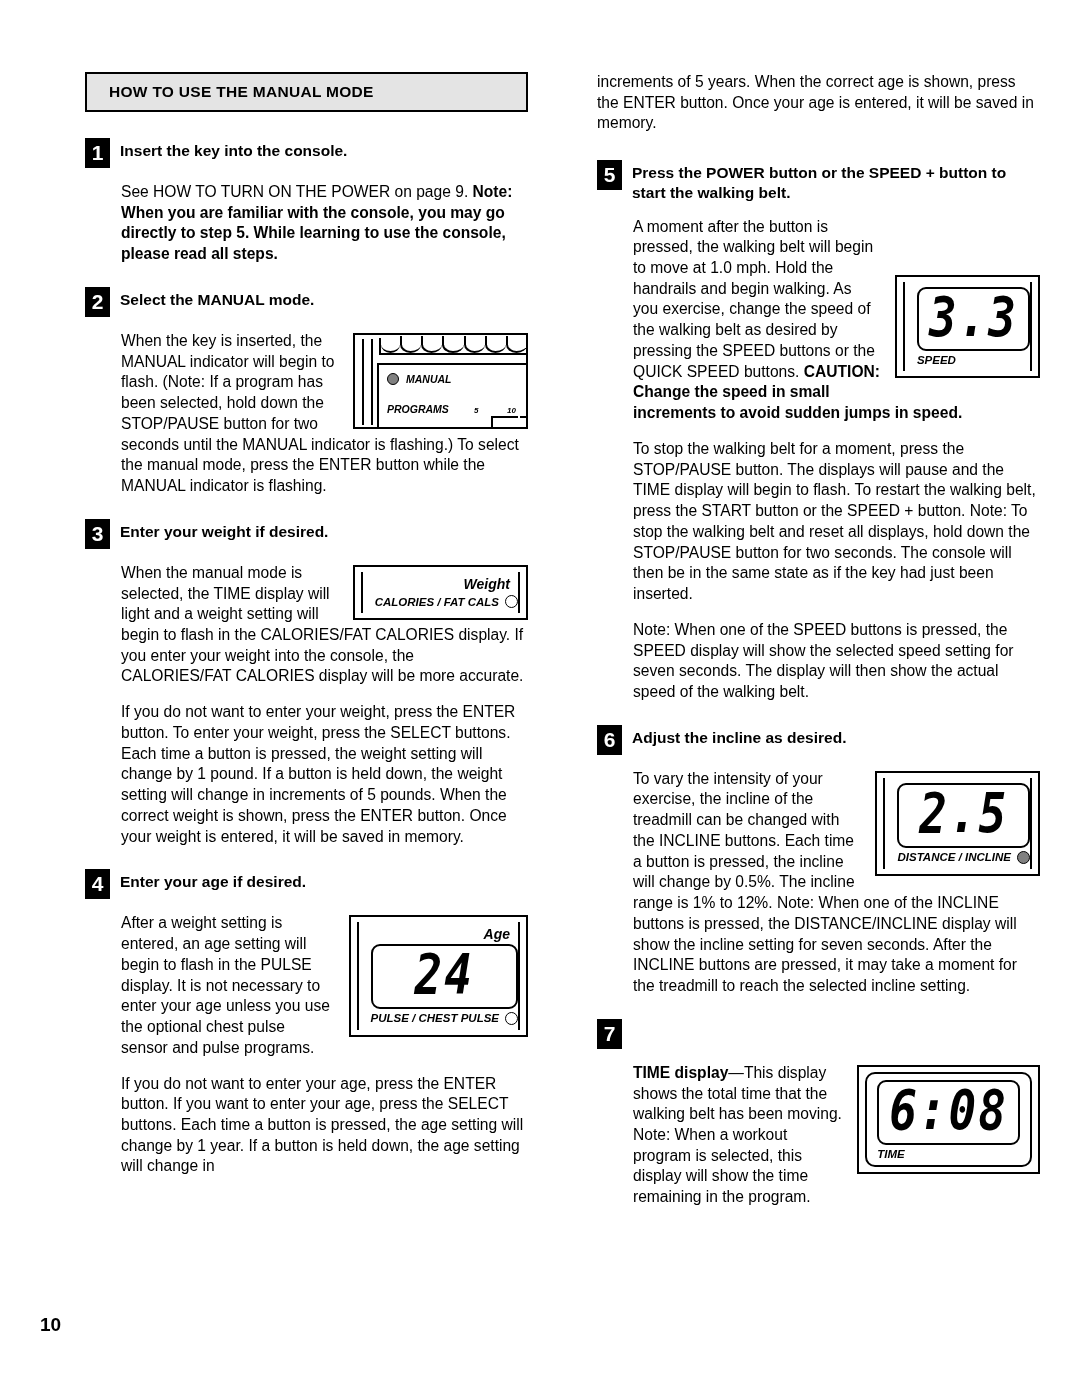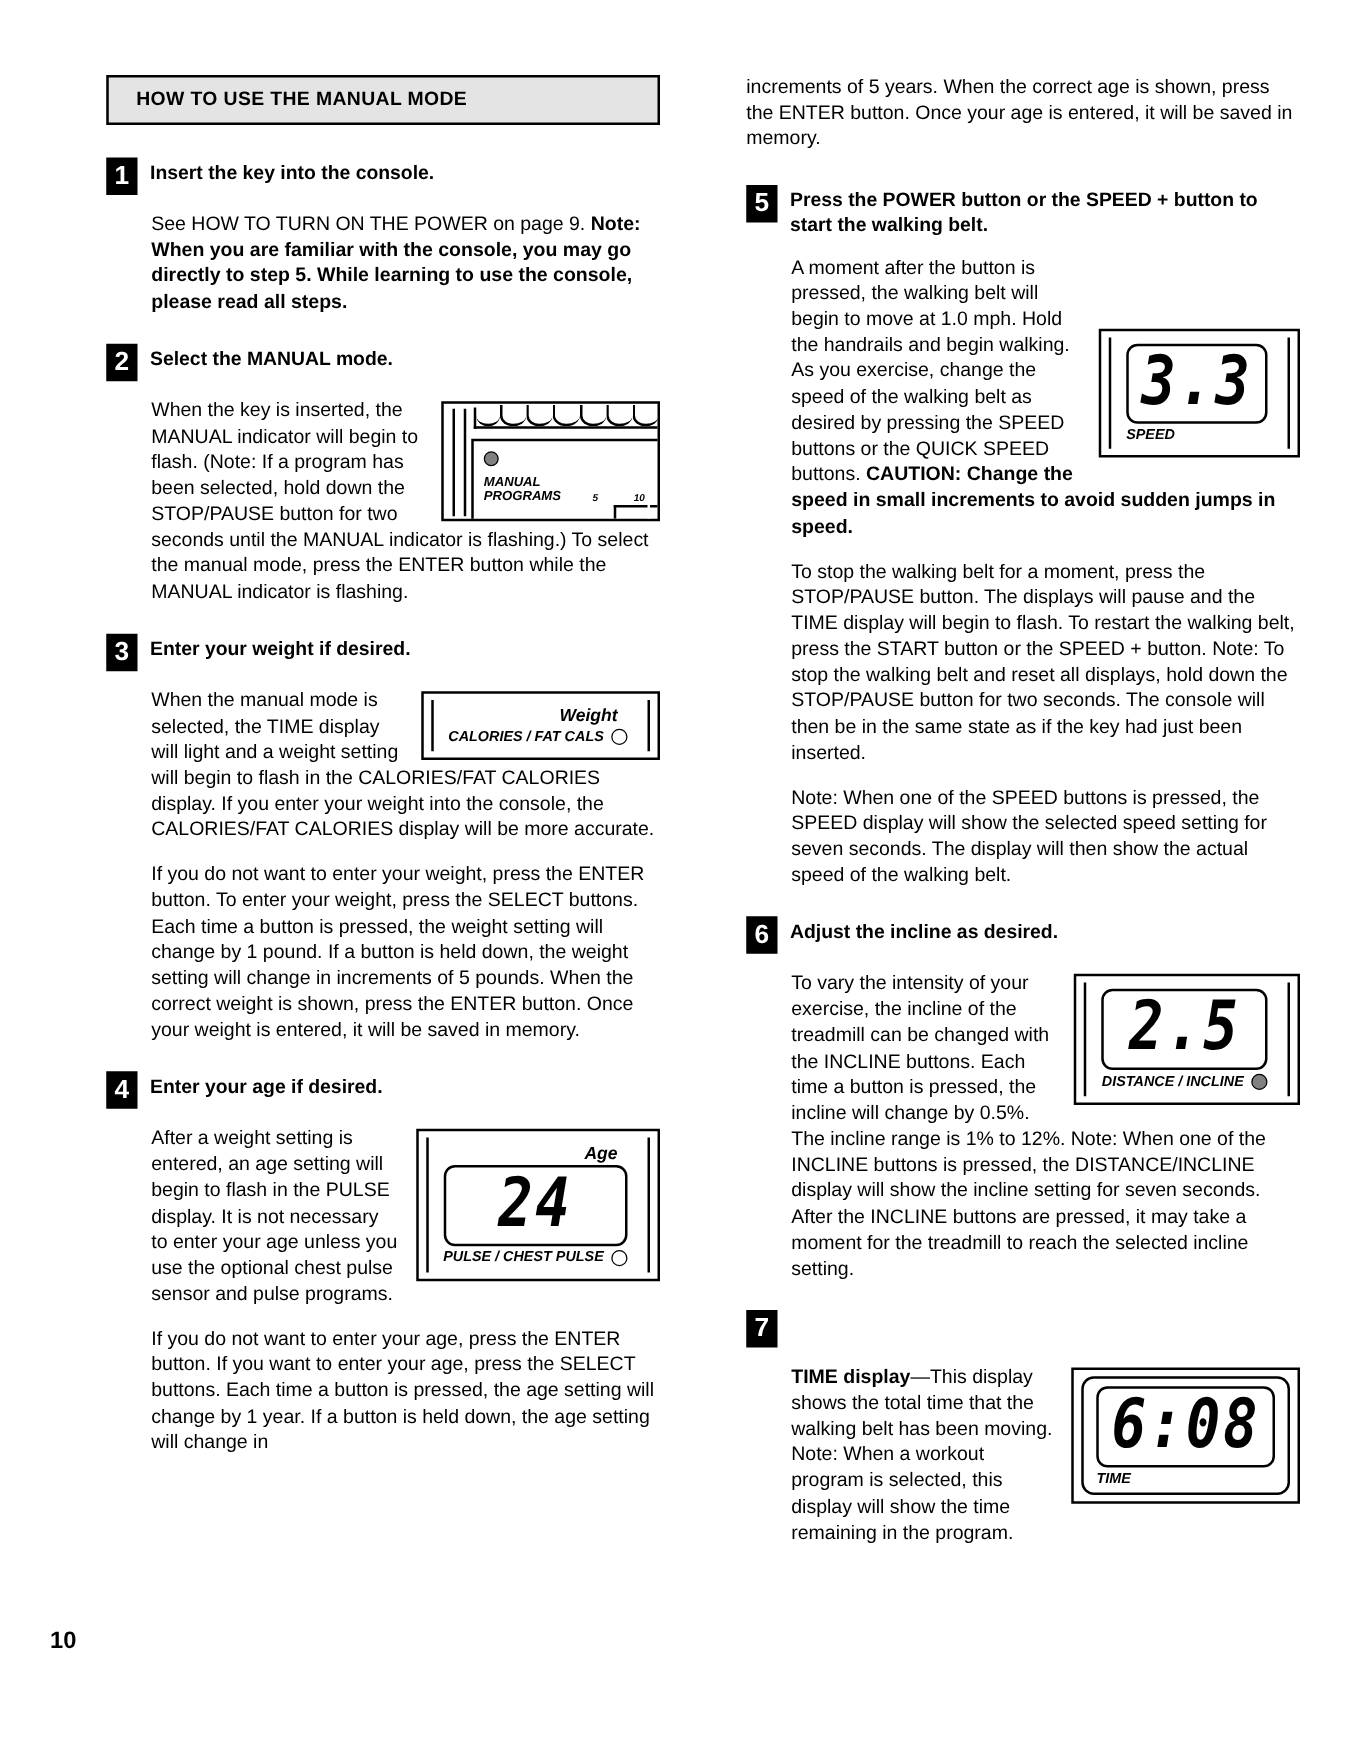"HOW TO USE THE MANUAL" .page { top: 4px -> 16px }
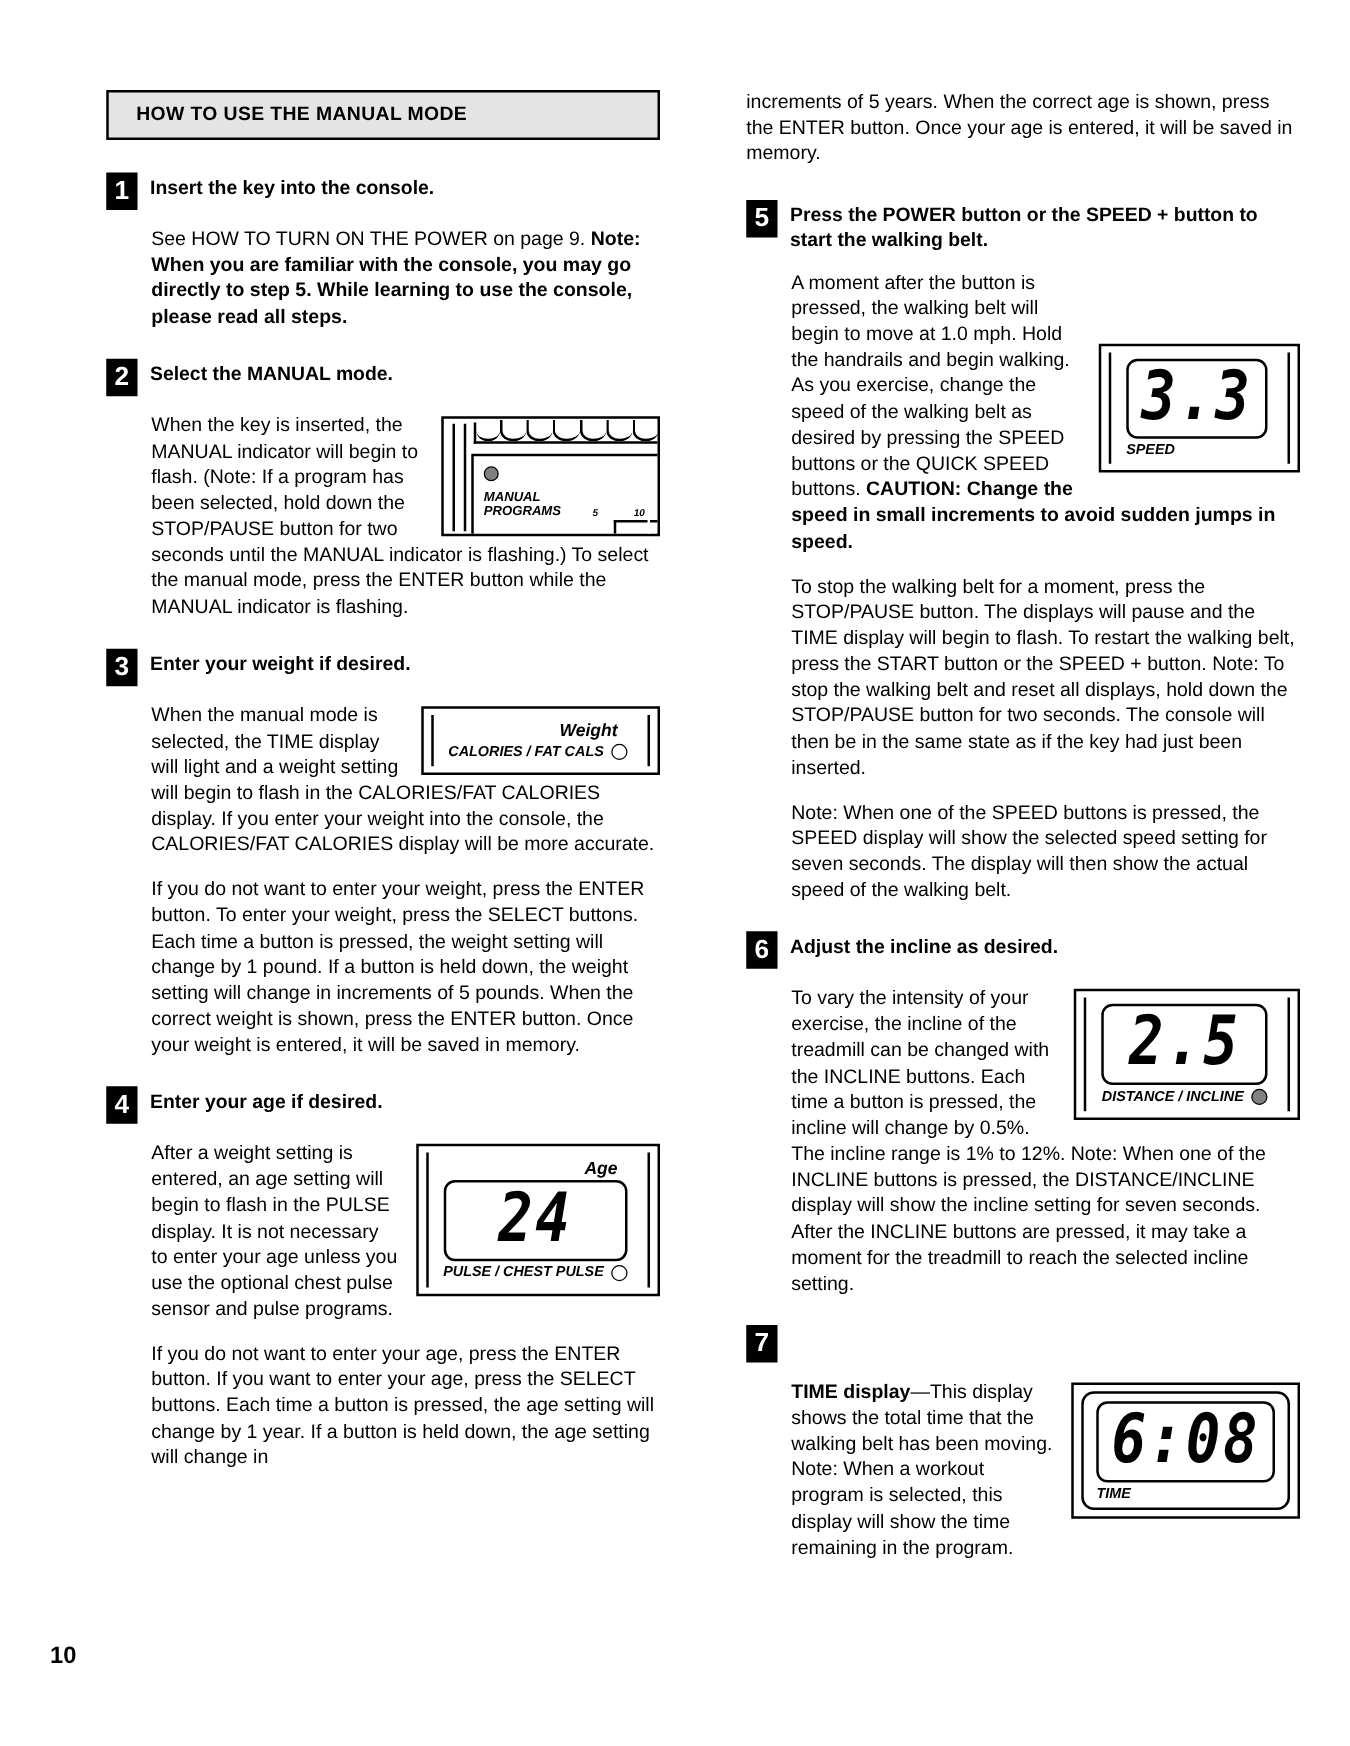"3.3" .led-panel-inner { padding: 5px 16px 5px 12px -> 5px 0 5px 12px }
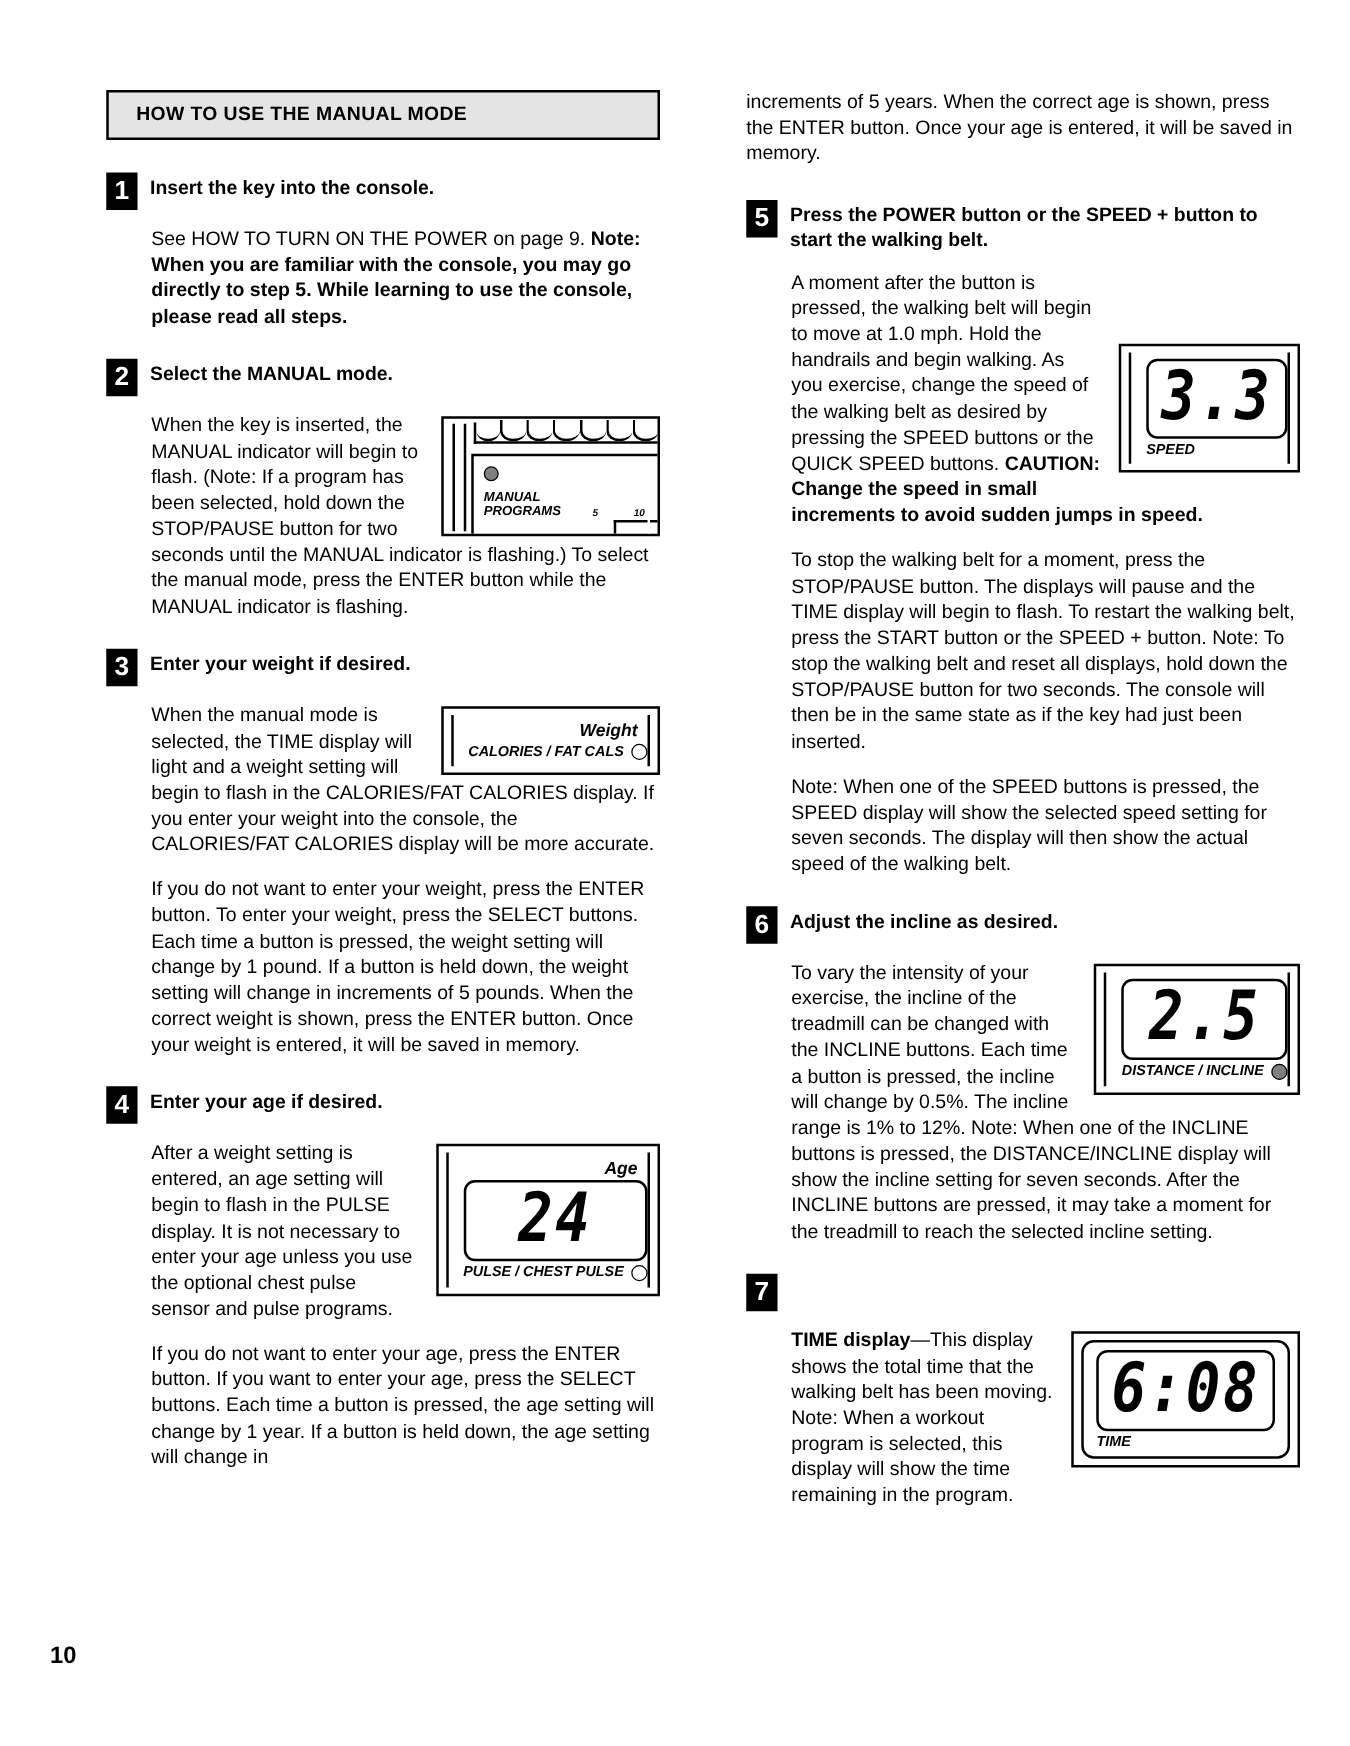"MANUAL" .console-manual { align-items: none -> center; flex-direction: column -> none }
